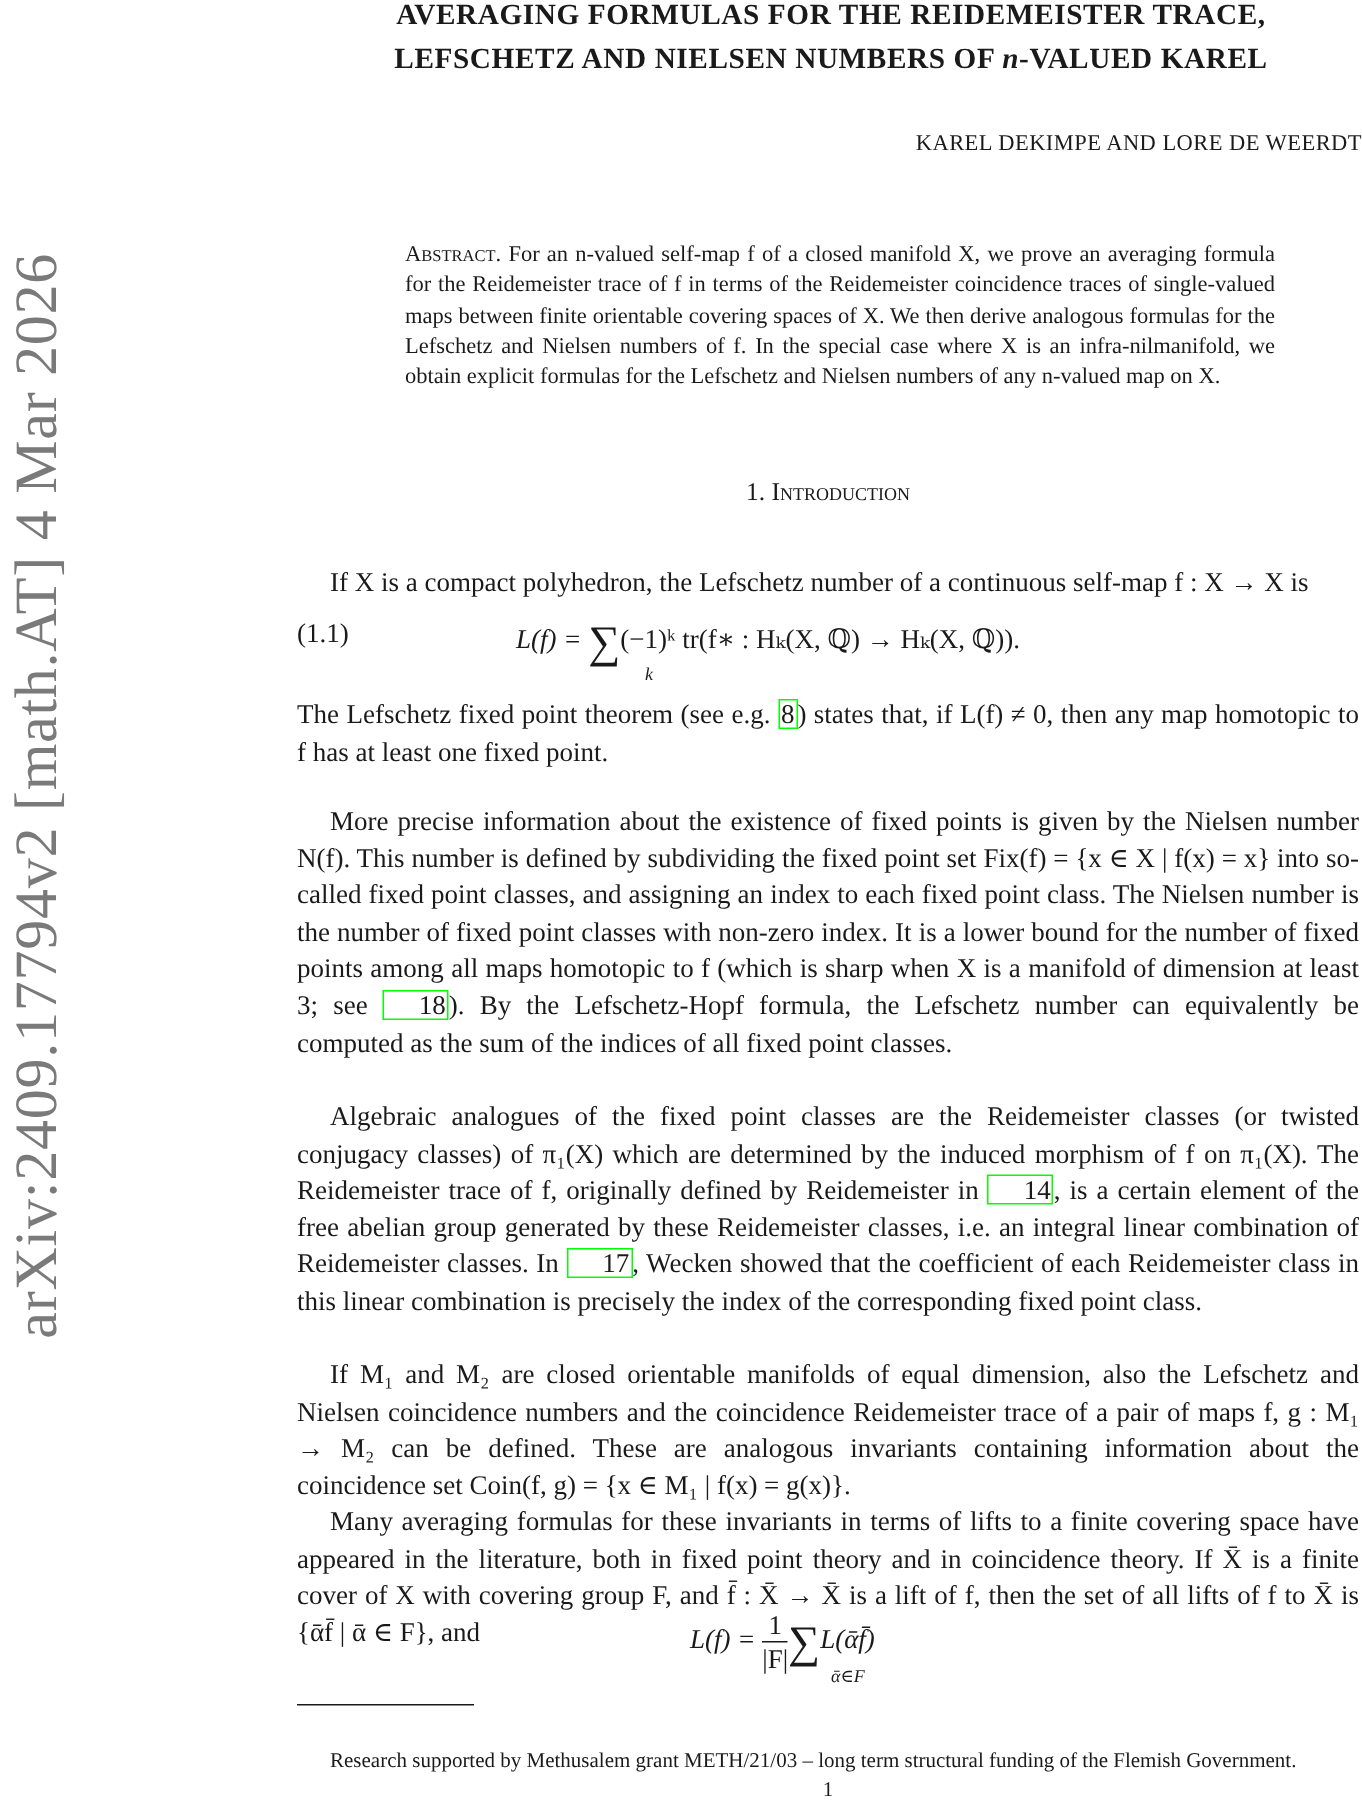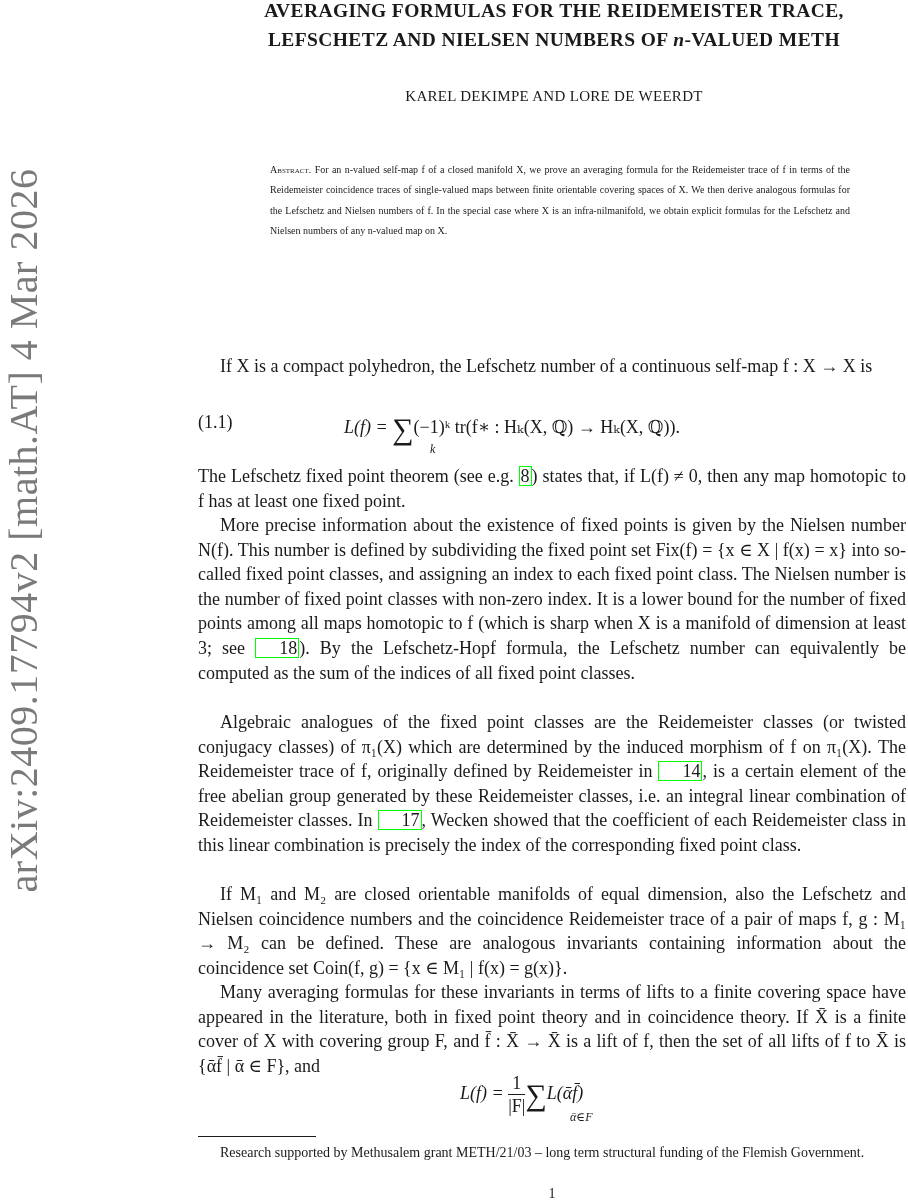"-VALUED METH" span { text: METH -> KAREL }
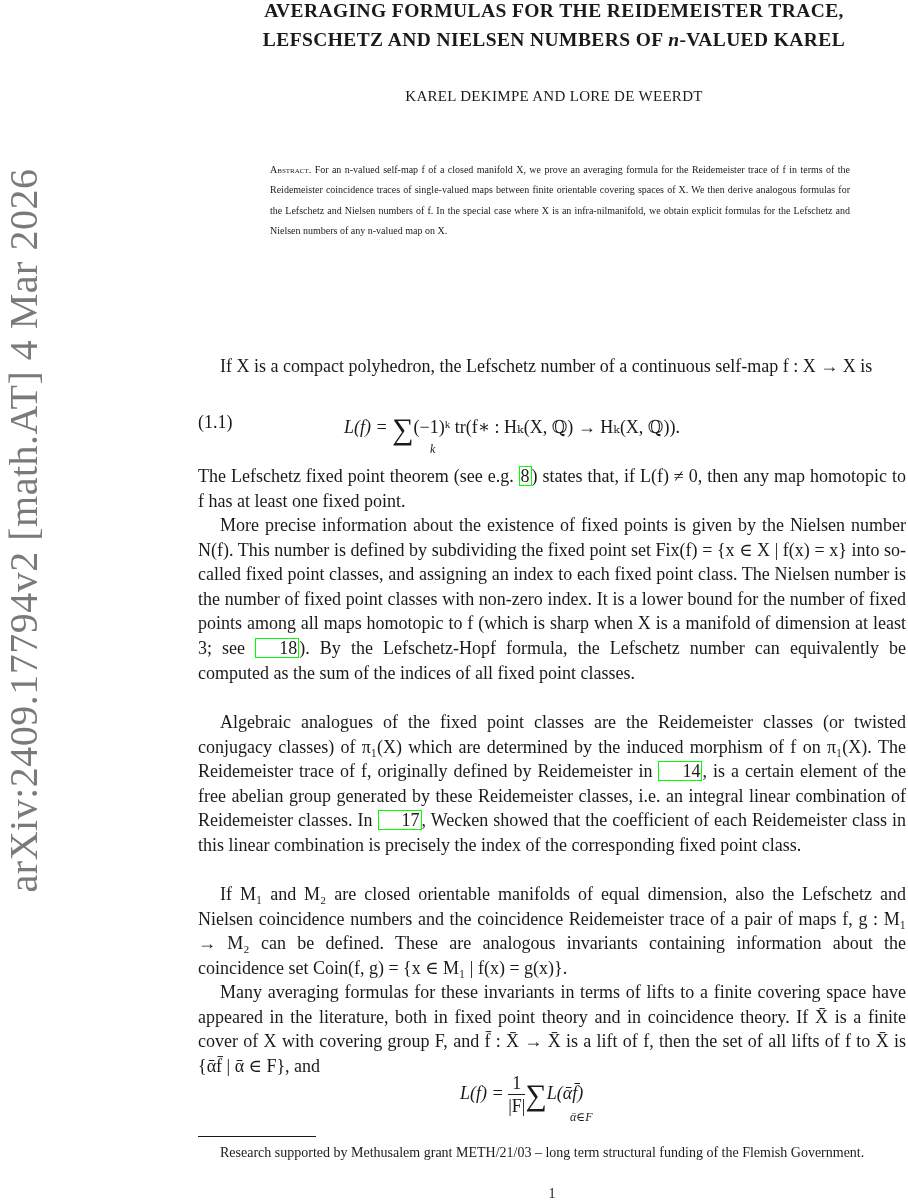"KAREL DEKIMPE AND LORE DE" .authors { text-align: center -> right }
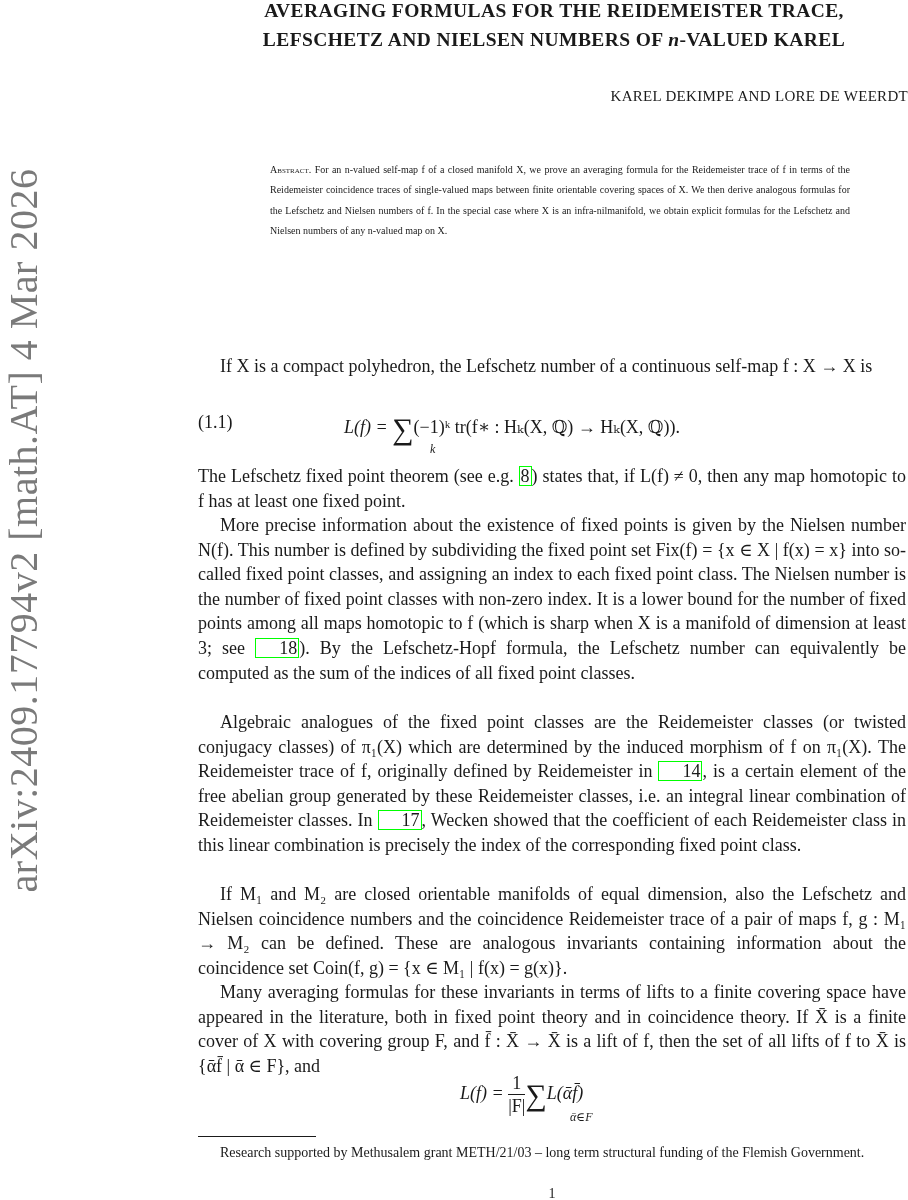"Abstract. For an n-valued self-map" .abstract { font-size: 10px -> 15px }
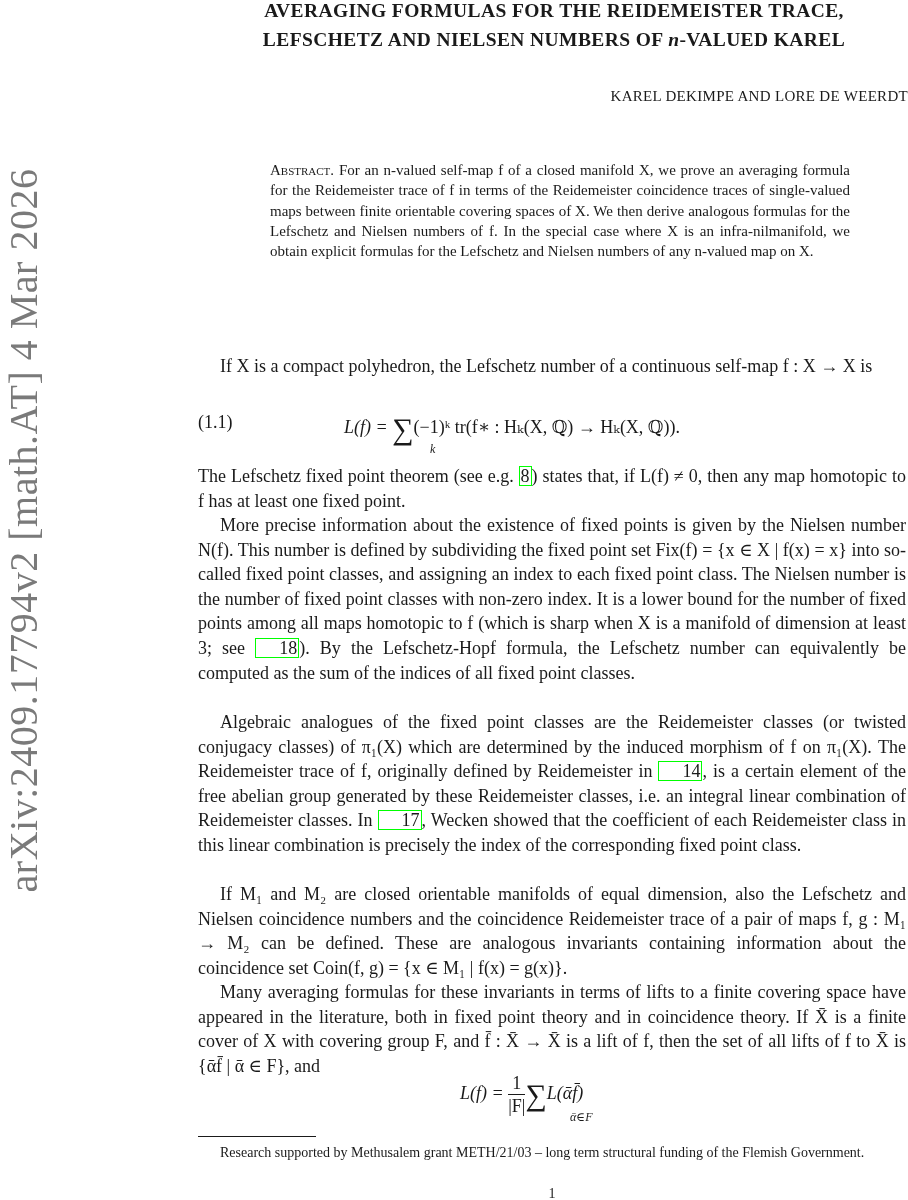"1. Introduction" div.section-head { html: none -> <div> <span>1.</span> <span>Introduction</span> </div> }
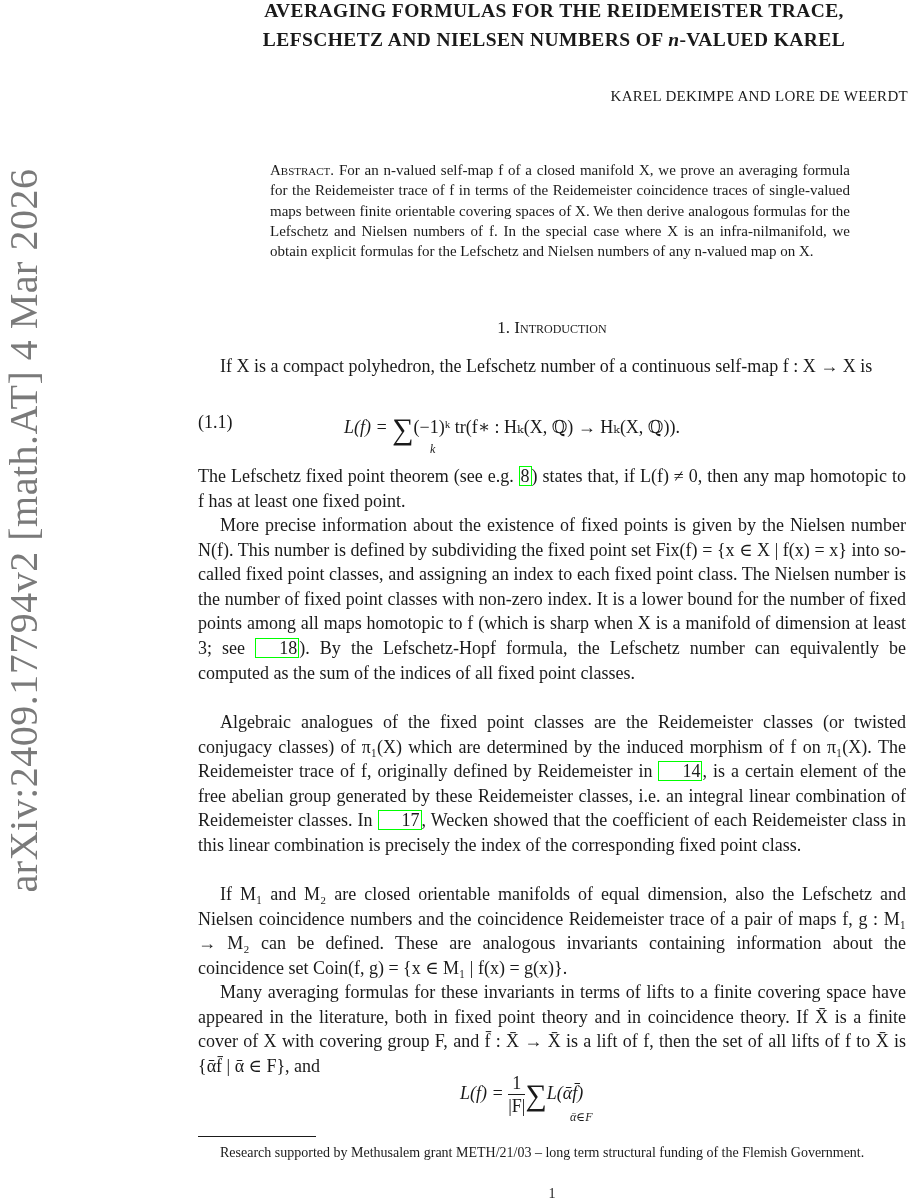"If X is a compact" p.indent { margin-top: none -> 22px }
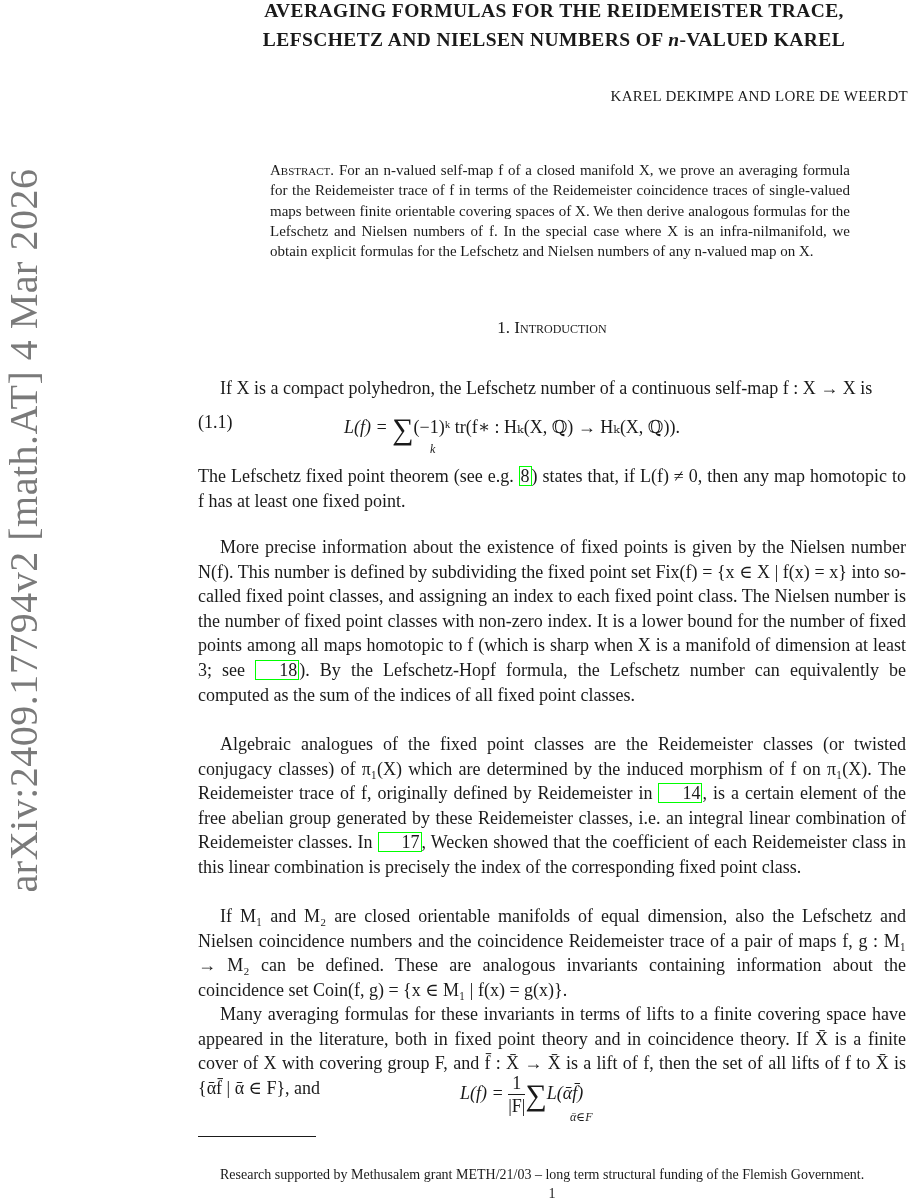"ᾱ∈F" span.sub-under { left: 372px -> 356px }
